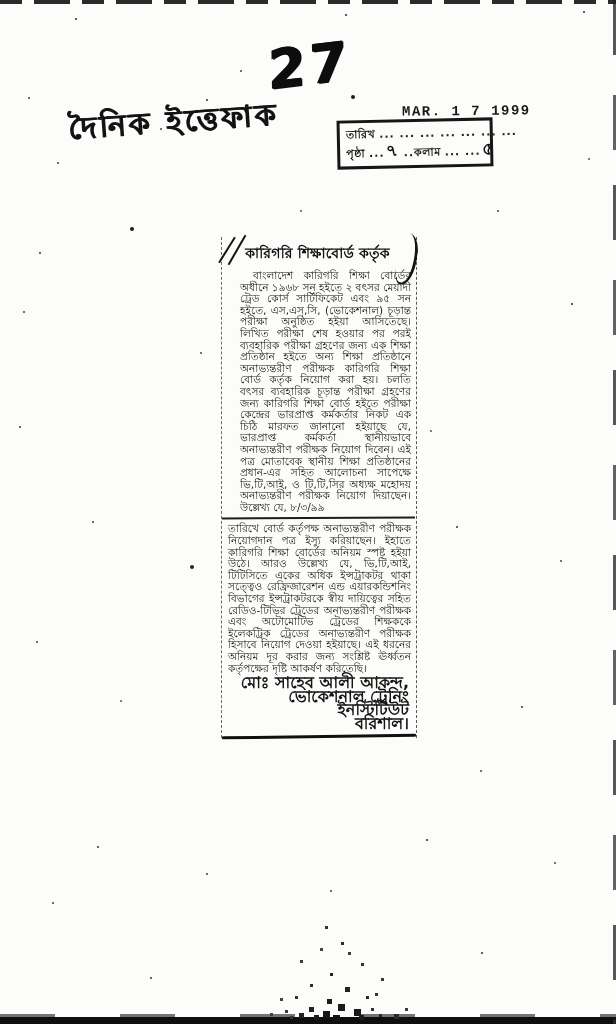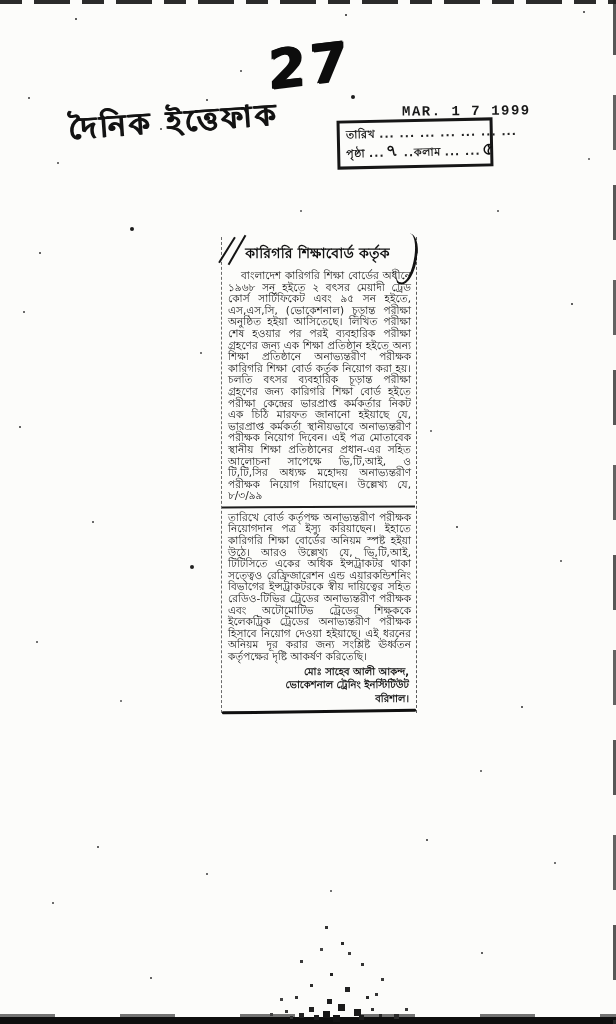"বাংলাদেশ কারিগরি শিক্ষা বোর্ডের অধীনে" .body-para.first { margin-left: none -> 12px }
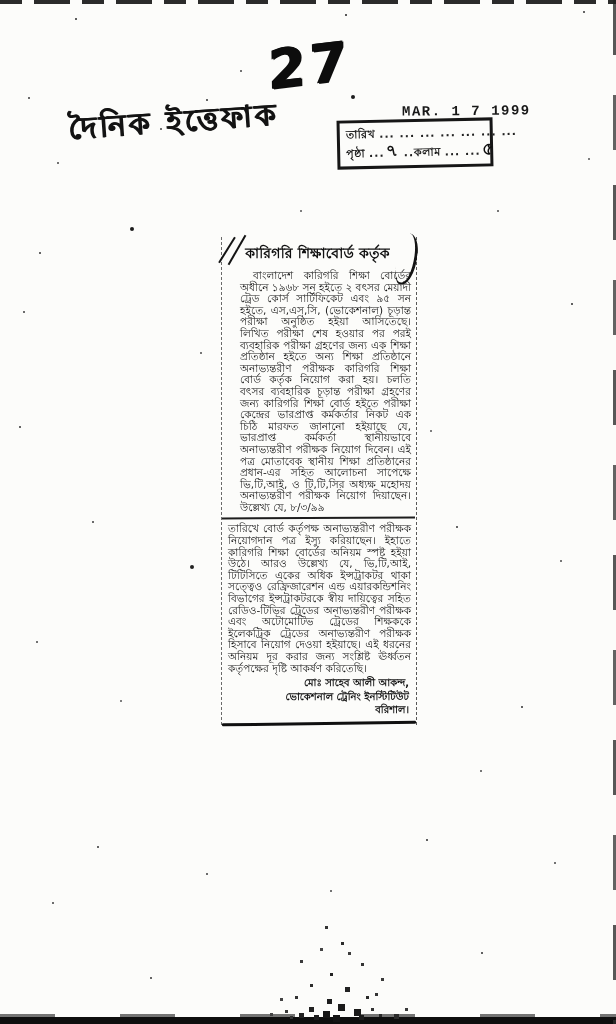"মোঃ সাহেব আলী আকন্দ," .signature { font-size: 10px -> 16px }
